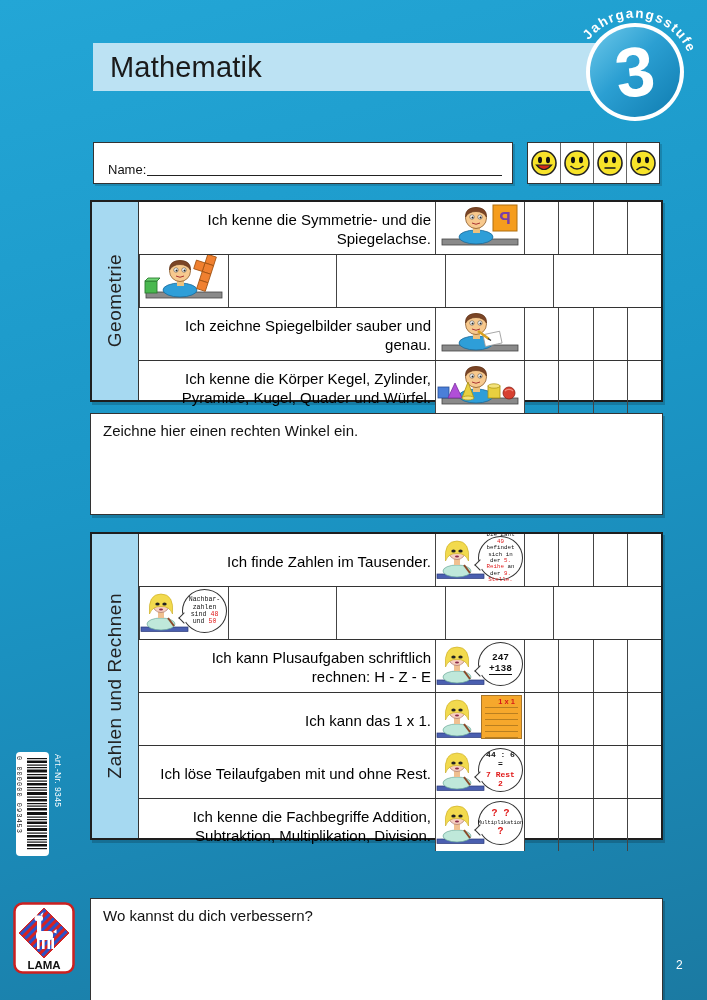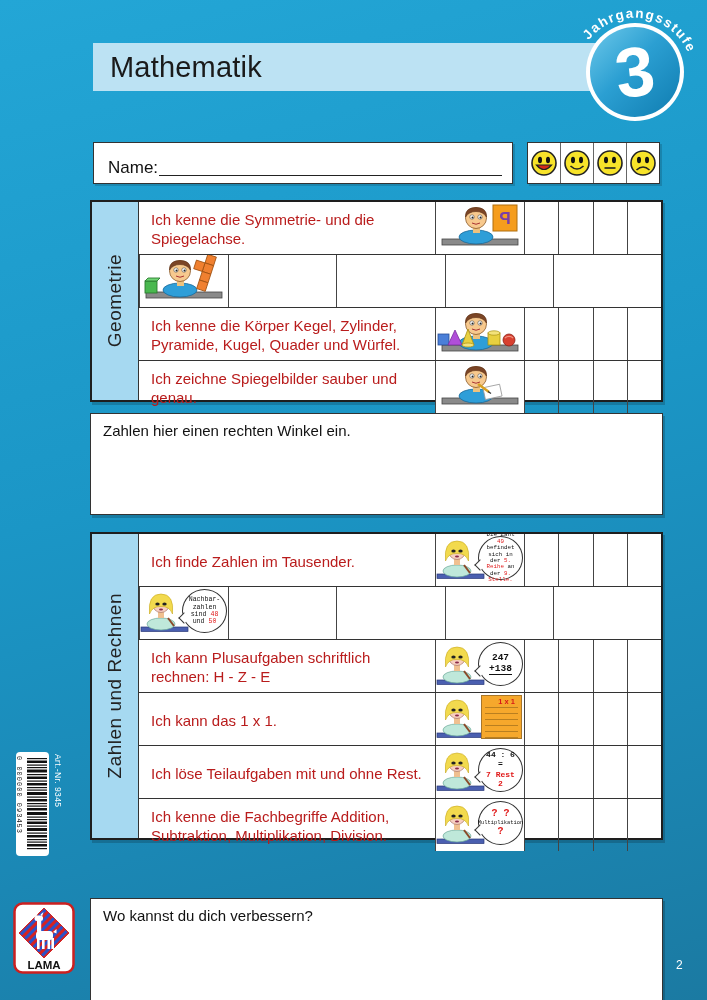"Name:" .name-label { font-size: 17px -> 13px }
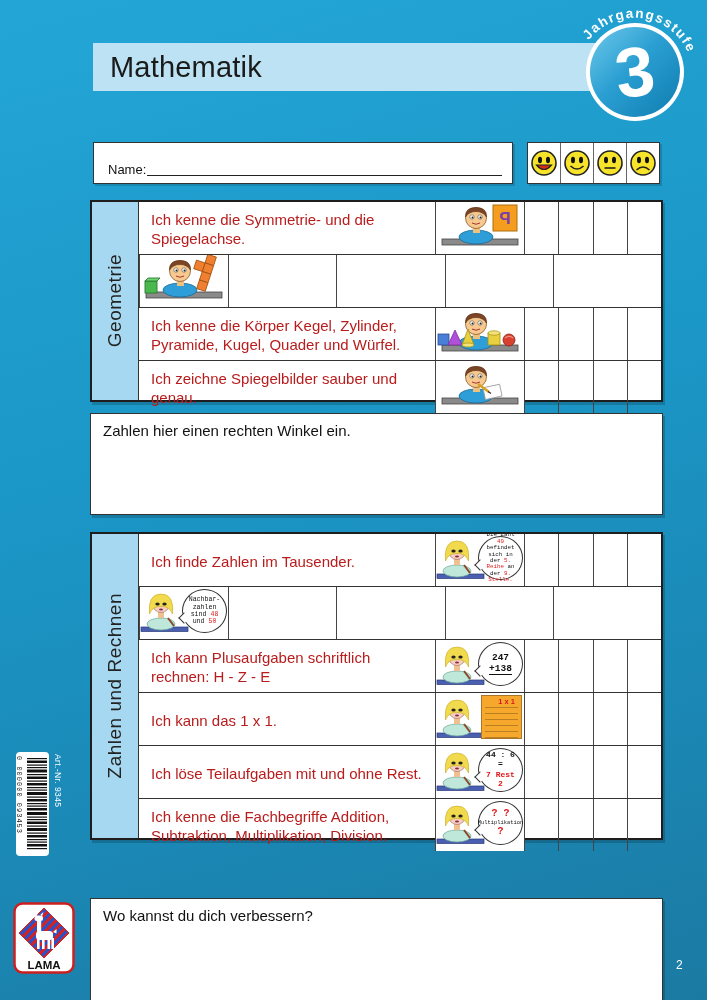"Ich kenne die Symmetrie- und" .atext { color: #b91c1c -> #000000; text-align: none -> right }
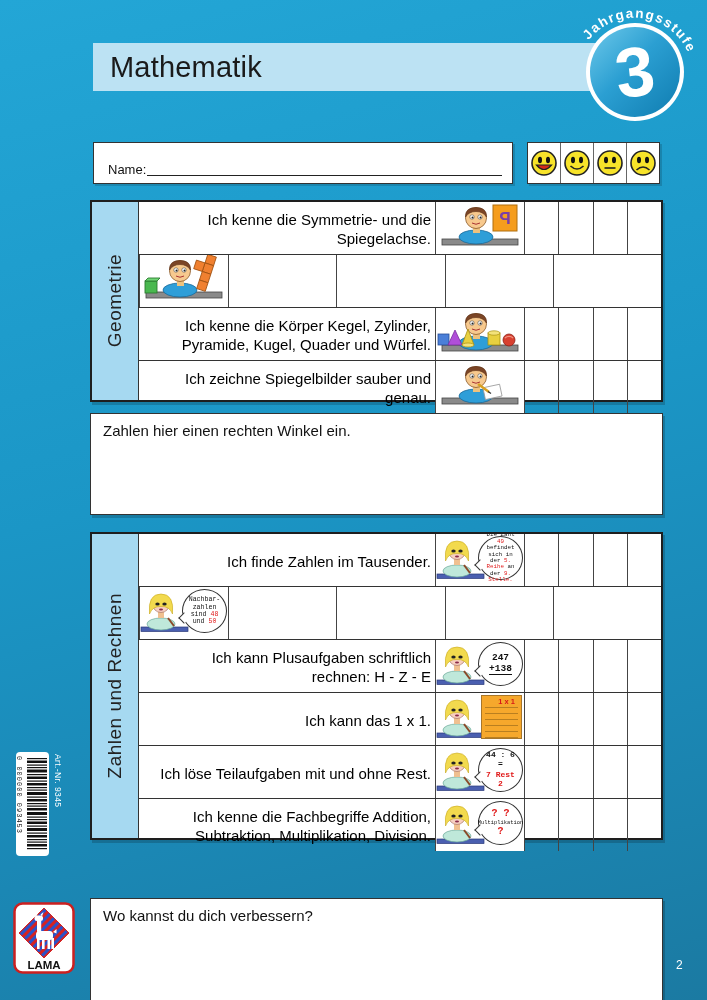"Ich kenne die Körper Kegel," div.arow { order: before "Ich zeichne Spiegelbilder sauber und" -> after "Ich zeichne Spiegelbilder sauber und" }
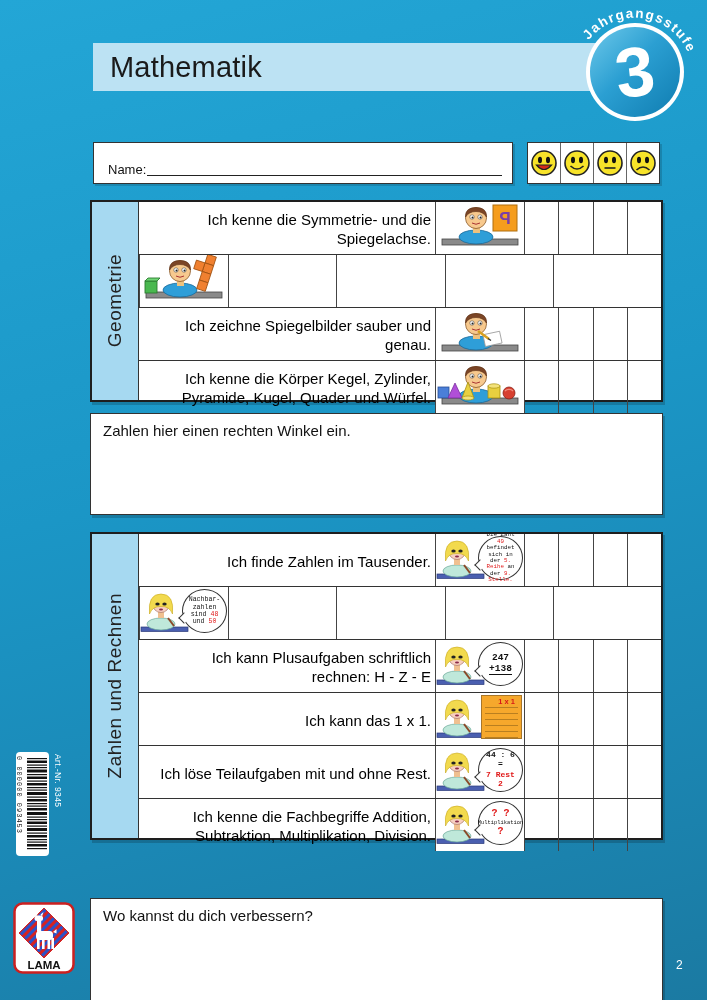"Zahlen hier einen rechten Winkel" span { text: Zahlen -> Zeichne }
